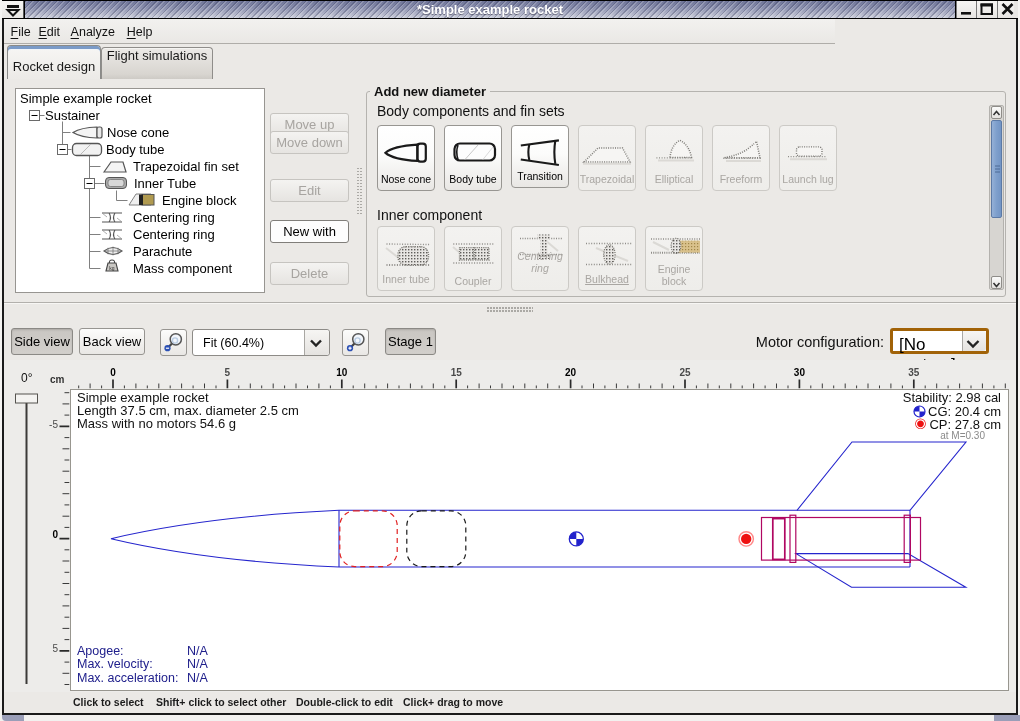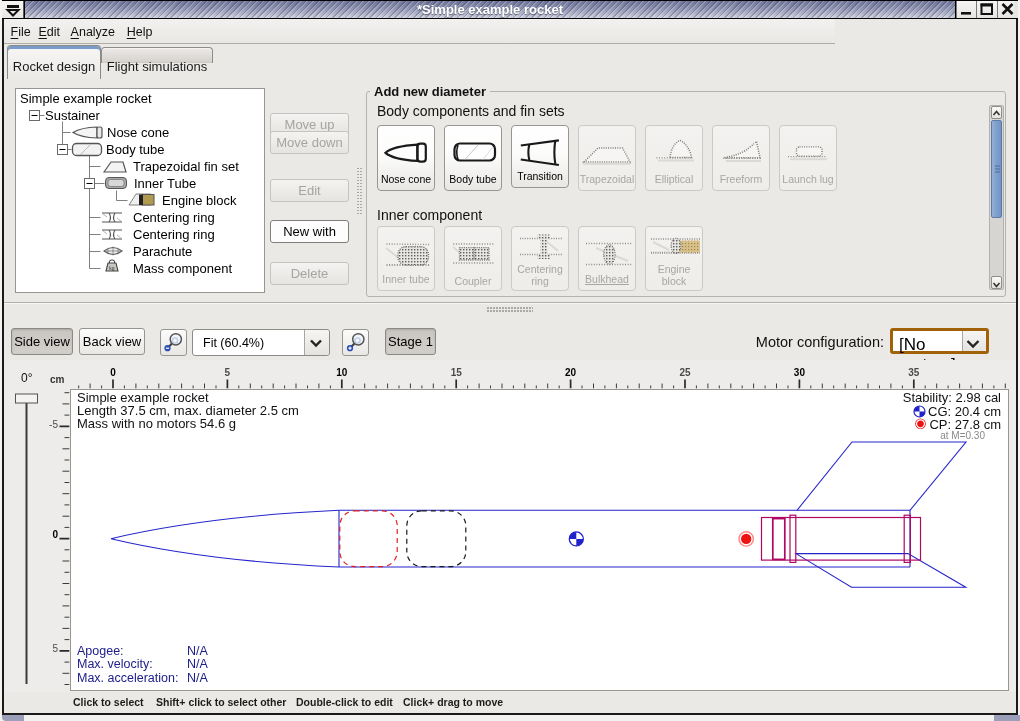"Flight simulations" #tab2 { height: 16px -> 32px; padding-top: 11px -> none }
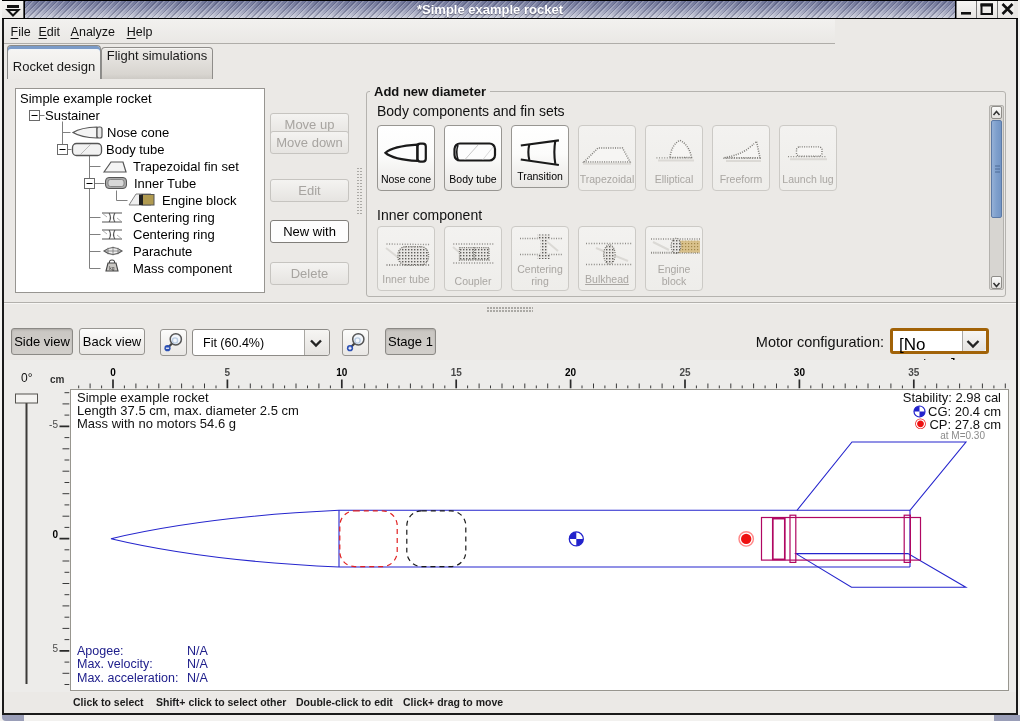"Centering" div.lbl { bottom: 3px -> 16px; font-style: none -> italic }
